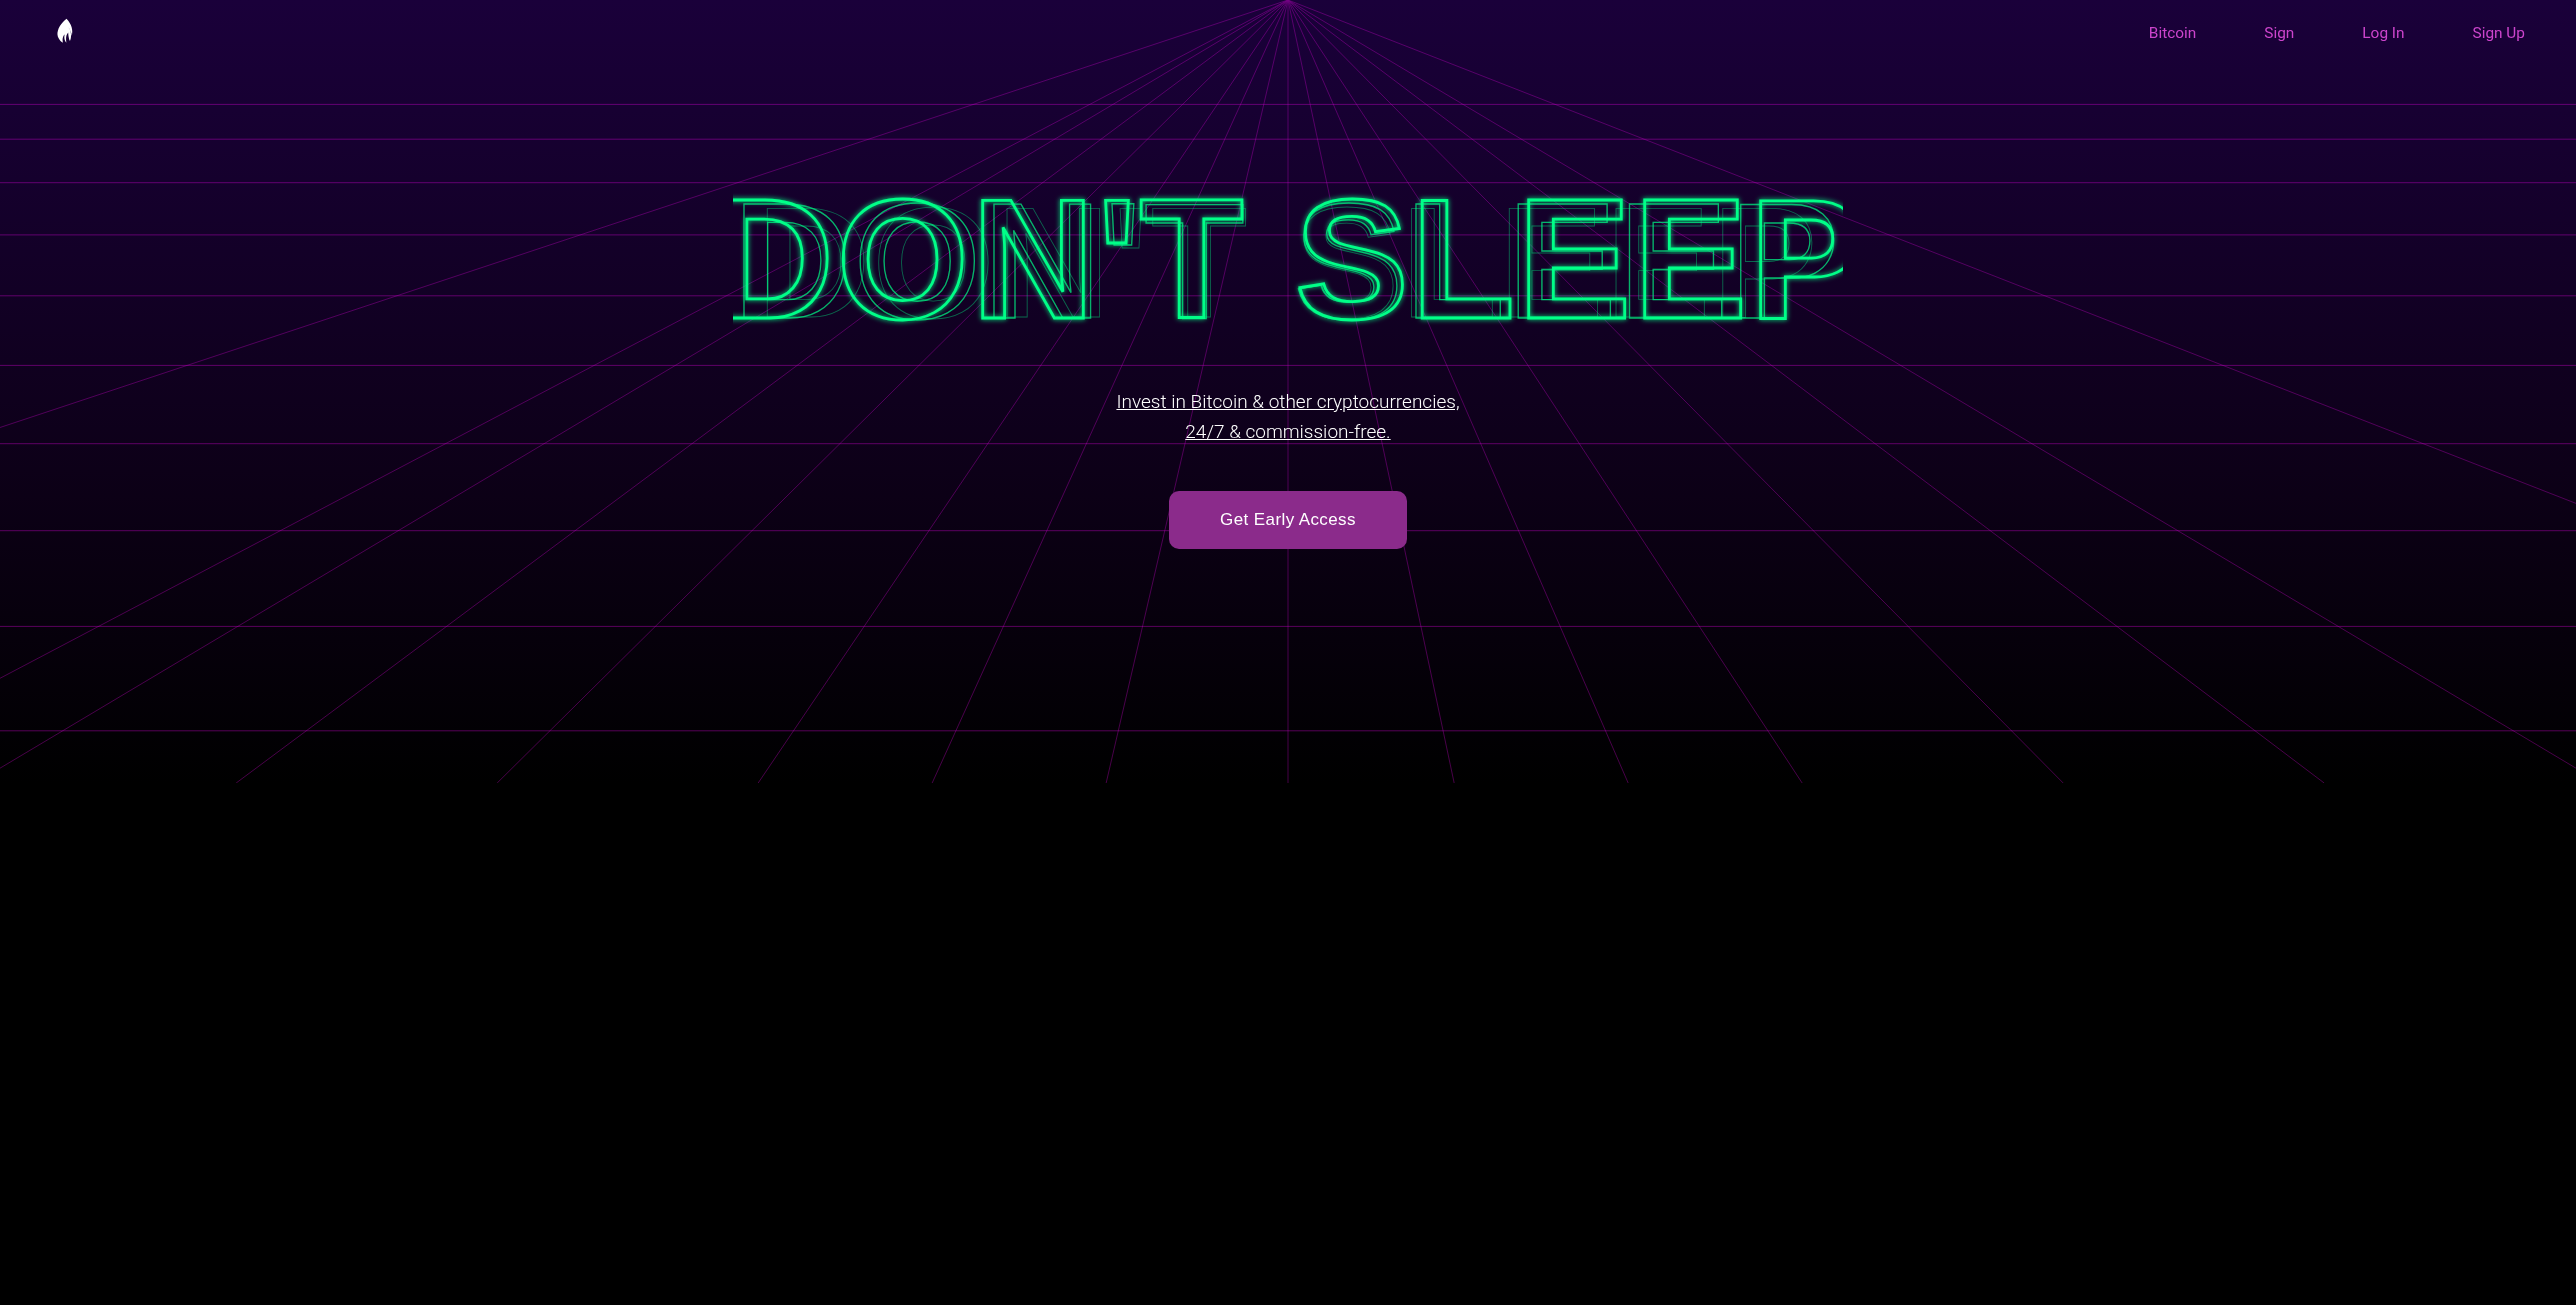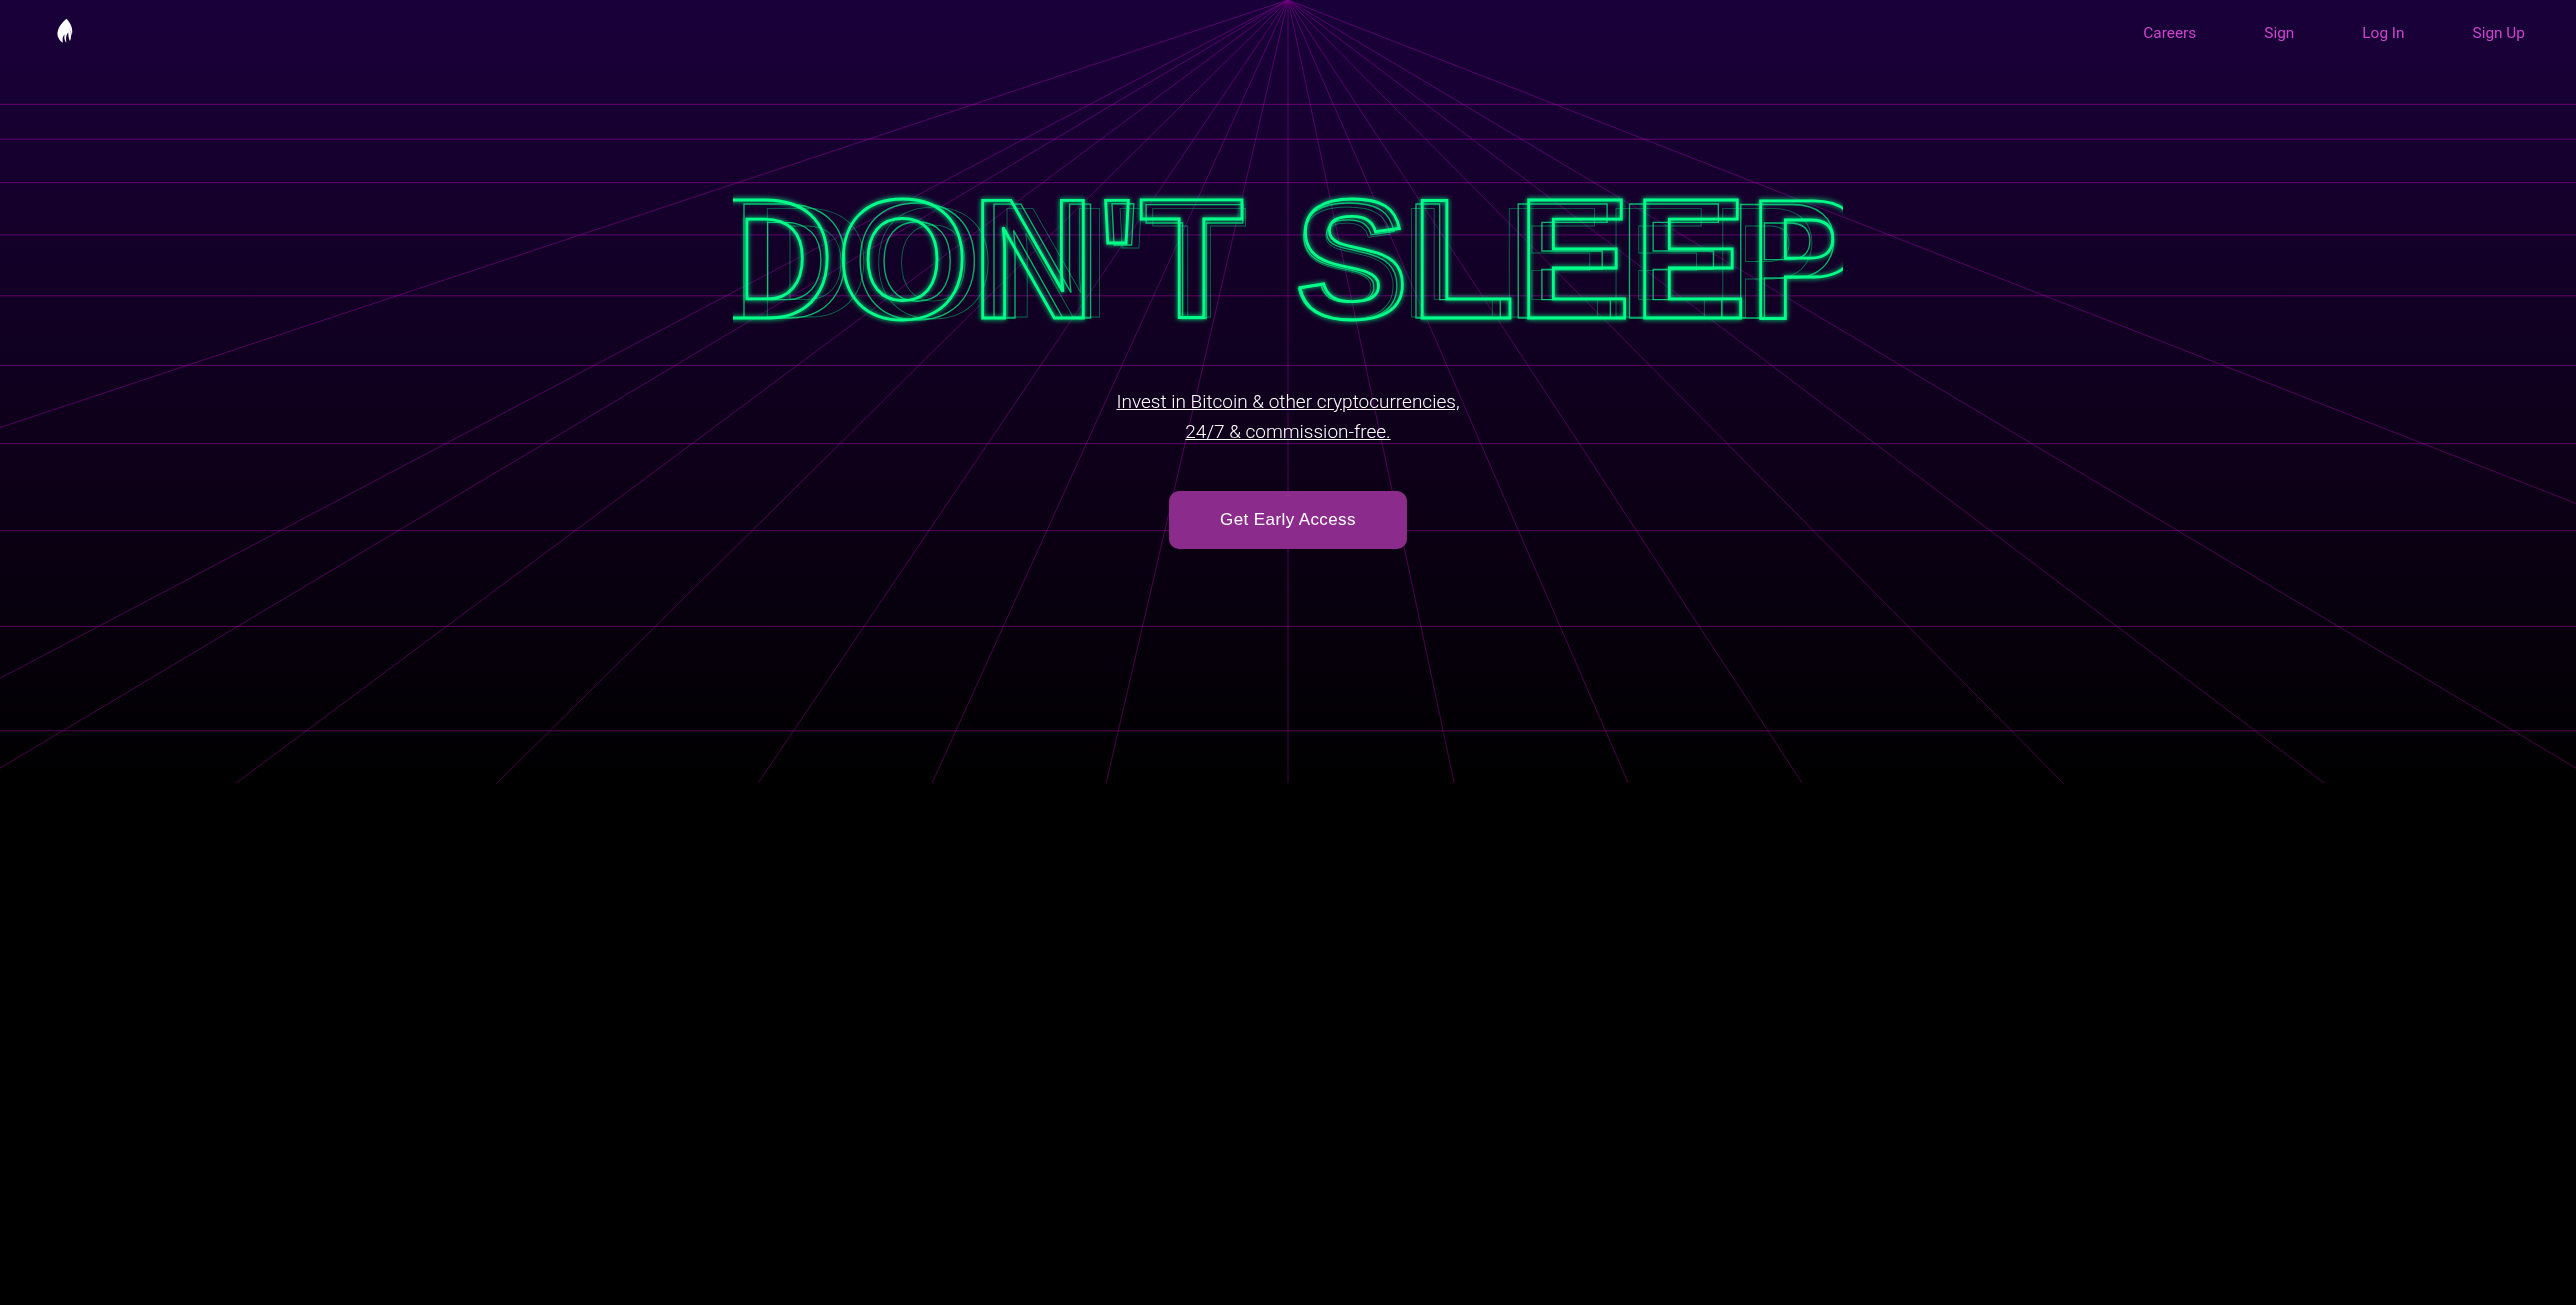"Careers" a.nav-link { text: Careers -> Bitcoin }
